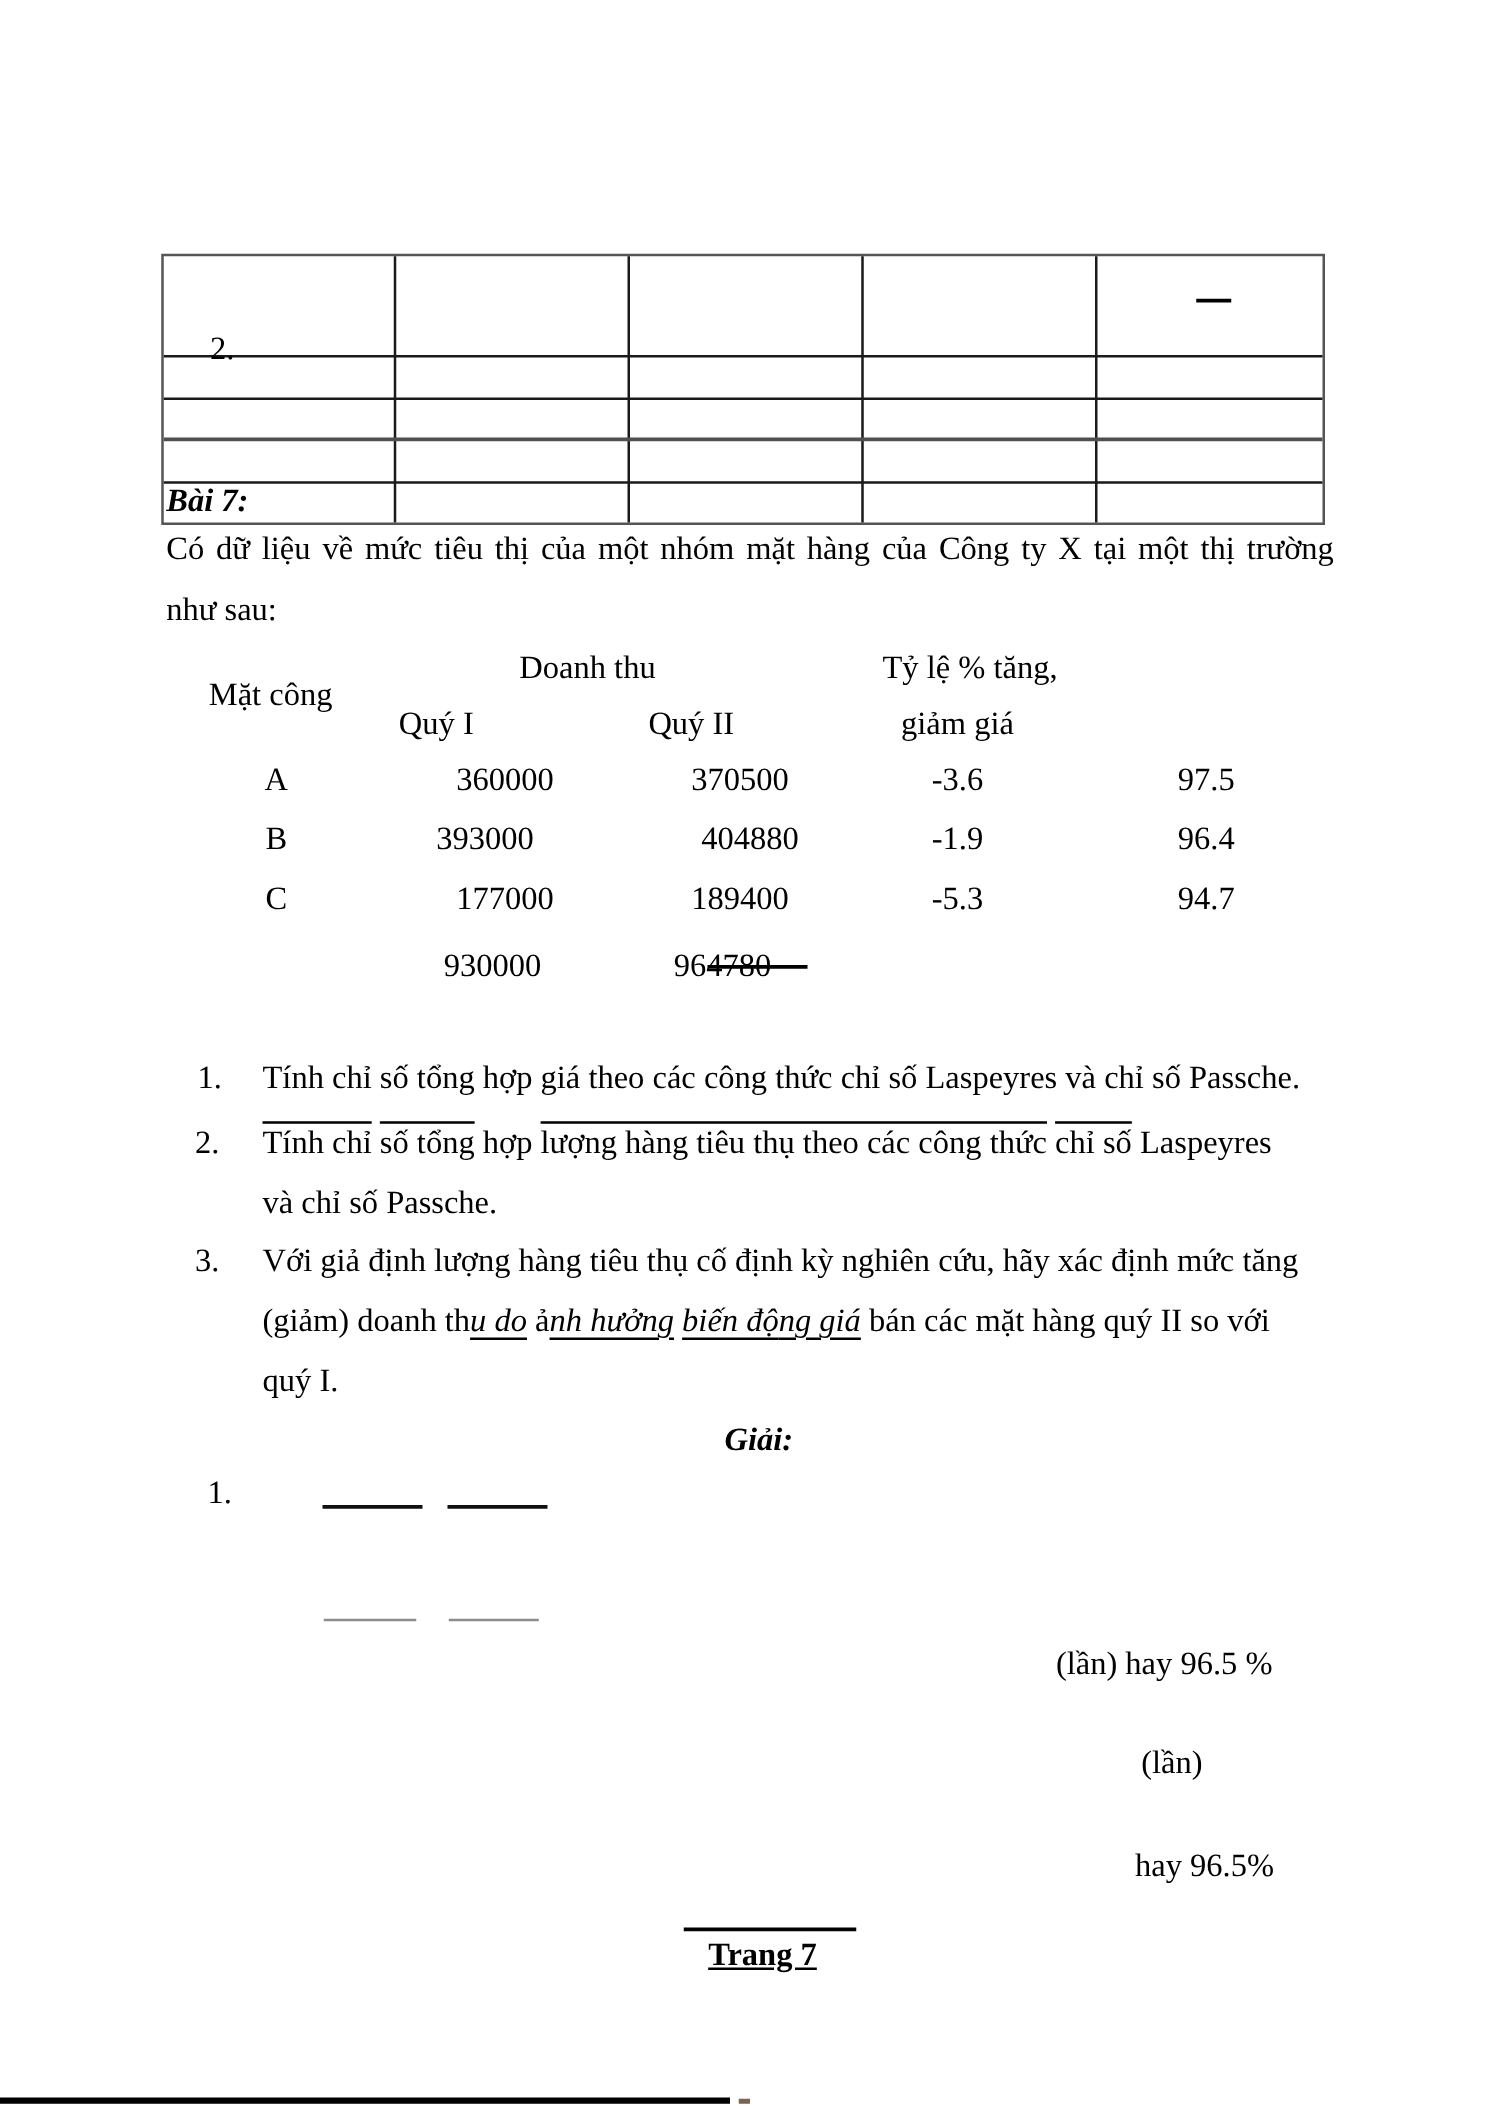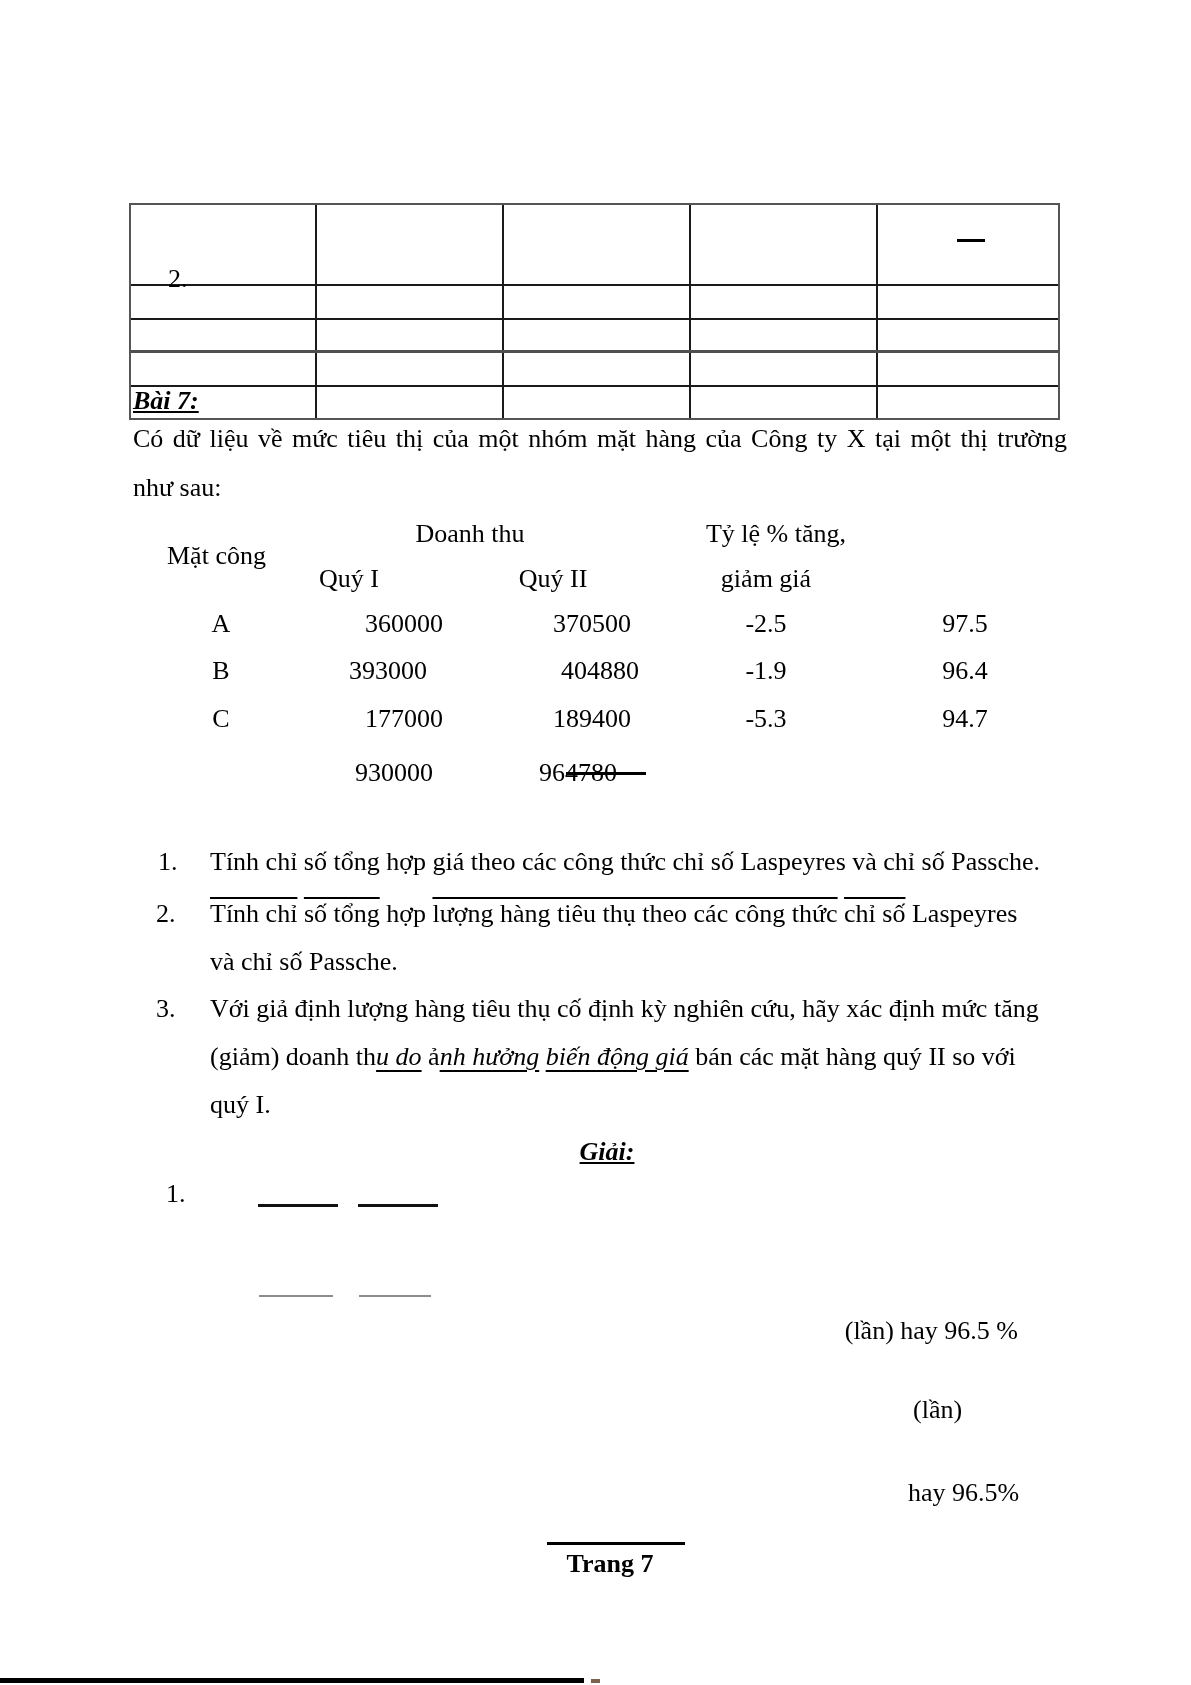"Bài 7:" .bi { text-decoration: underline -> none }
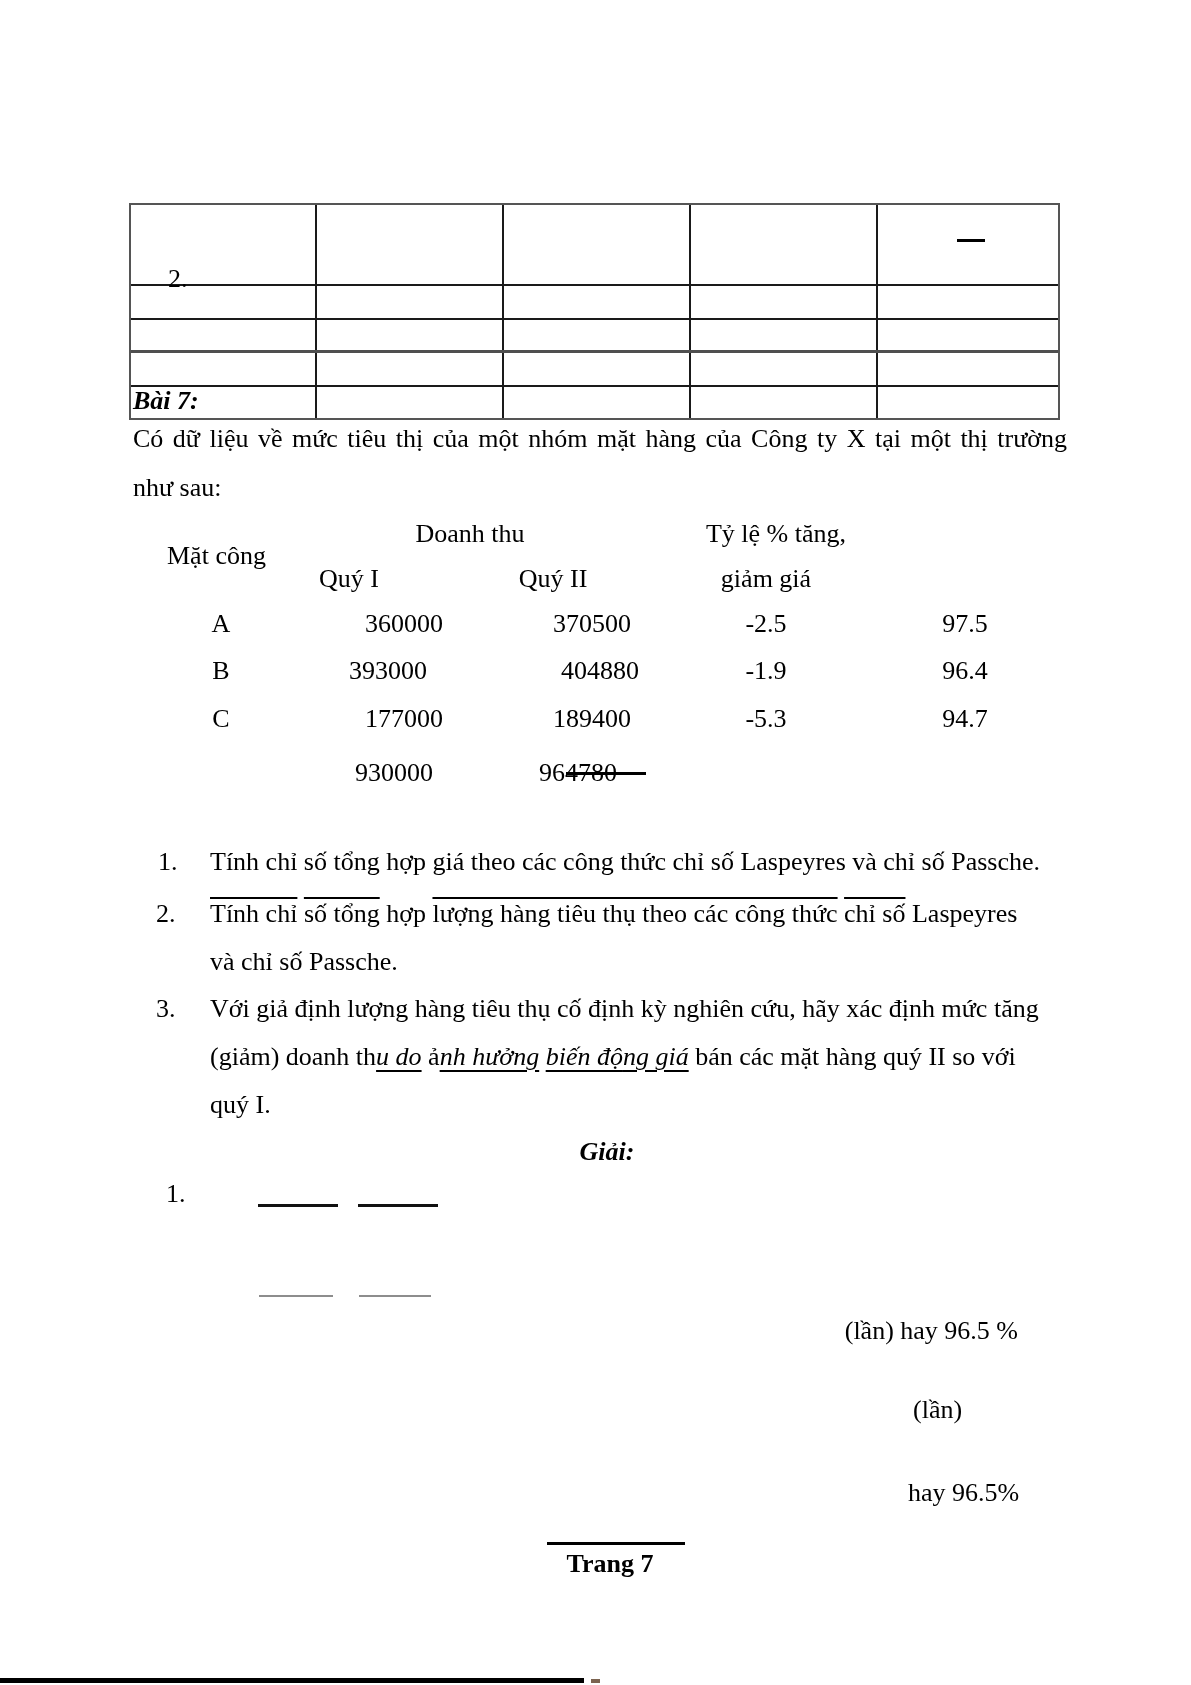"-2.5" span.abs { text: -2.5 -> -3.6 }
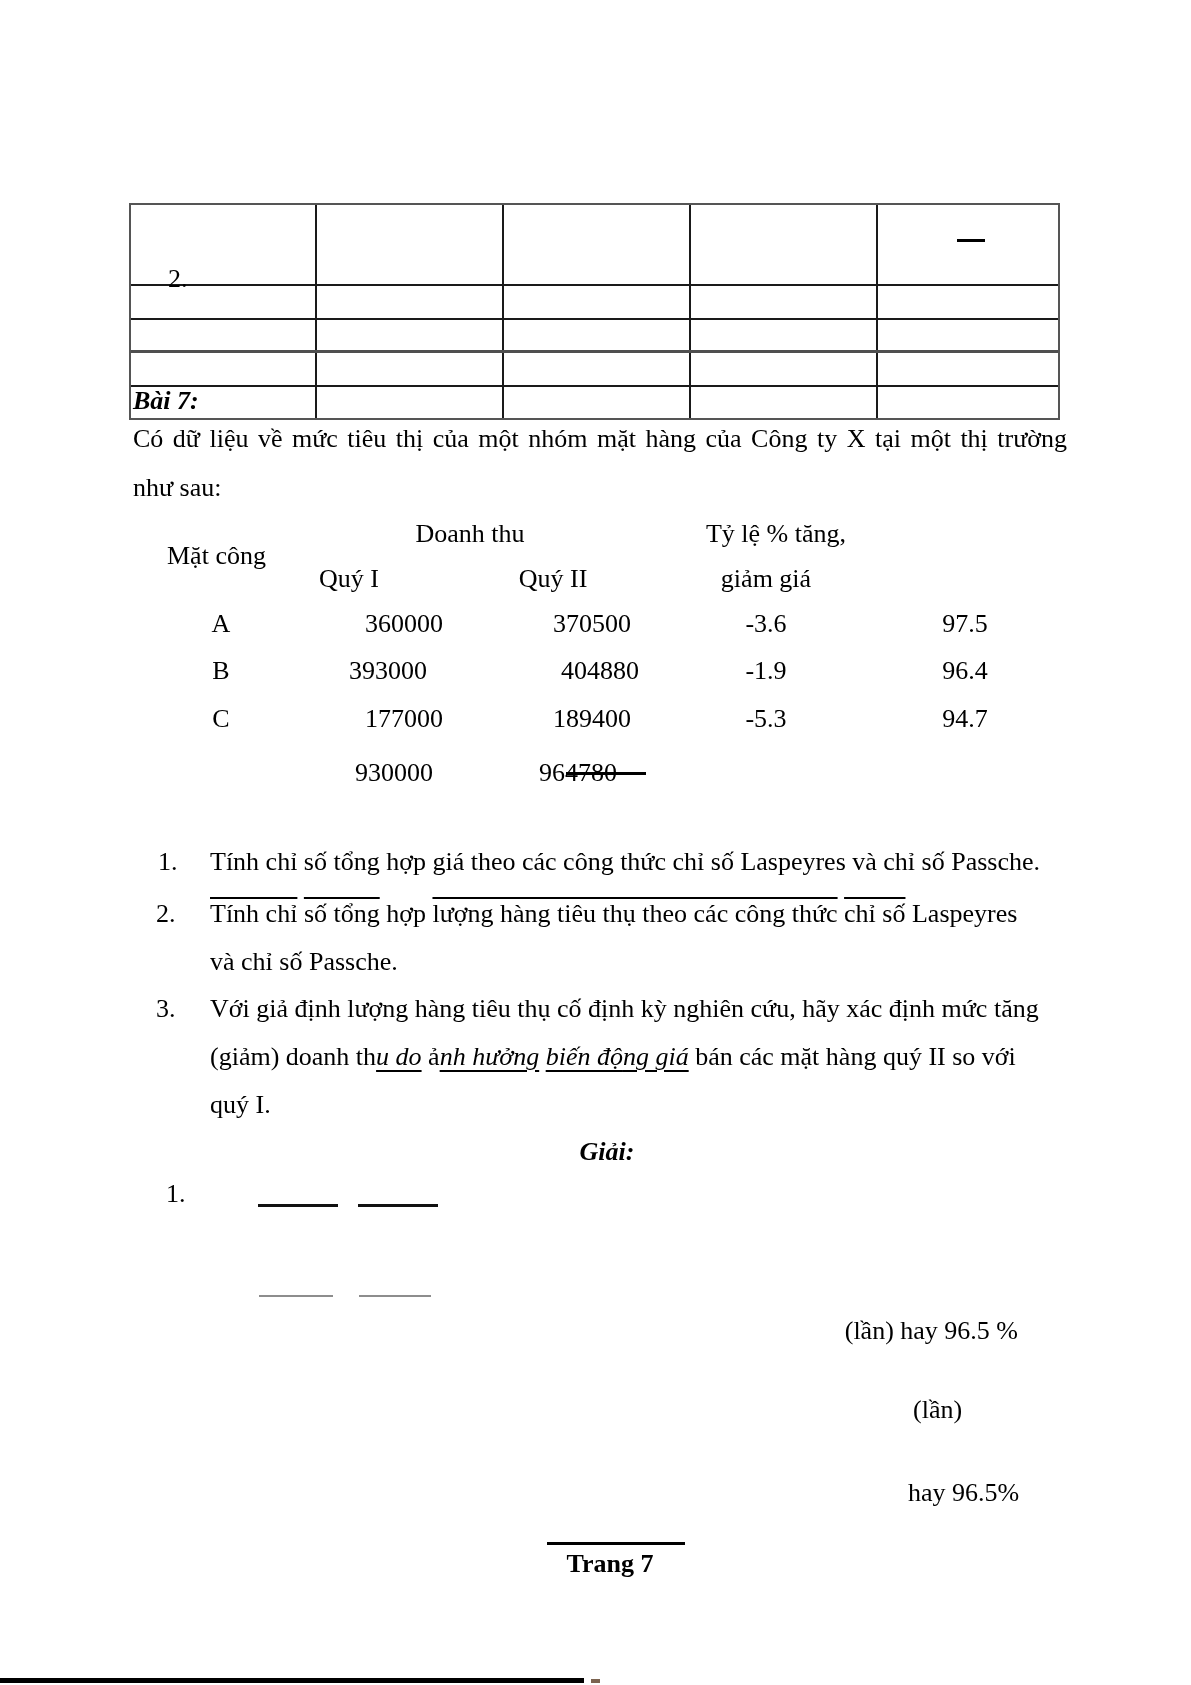"Trang 7" .bold { text-decoration: none -> underline }
